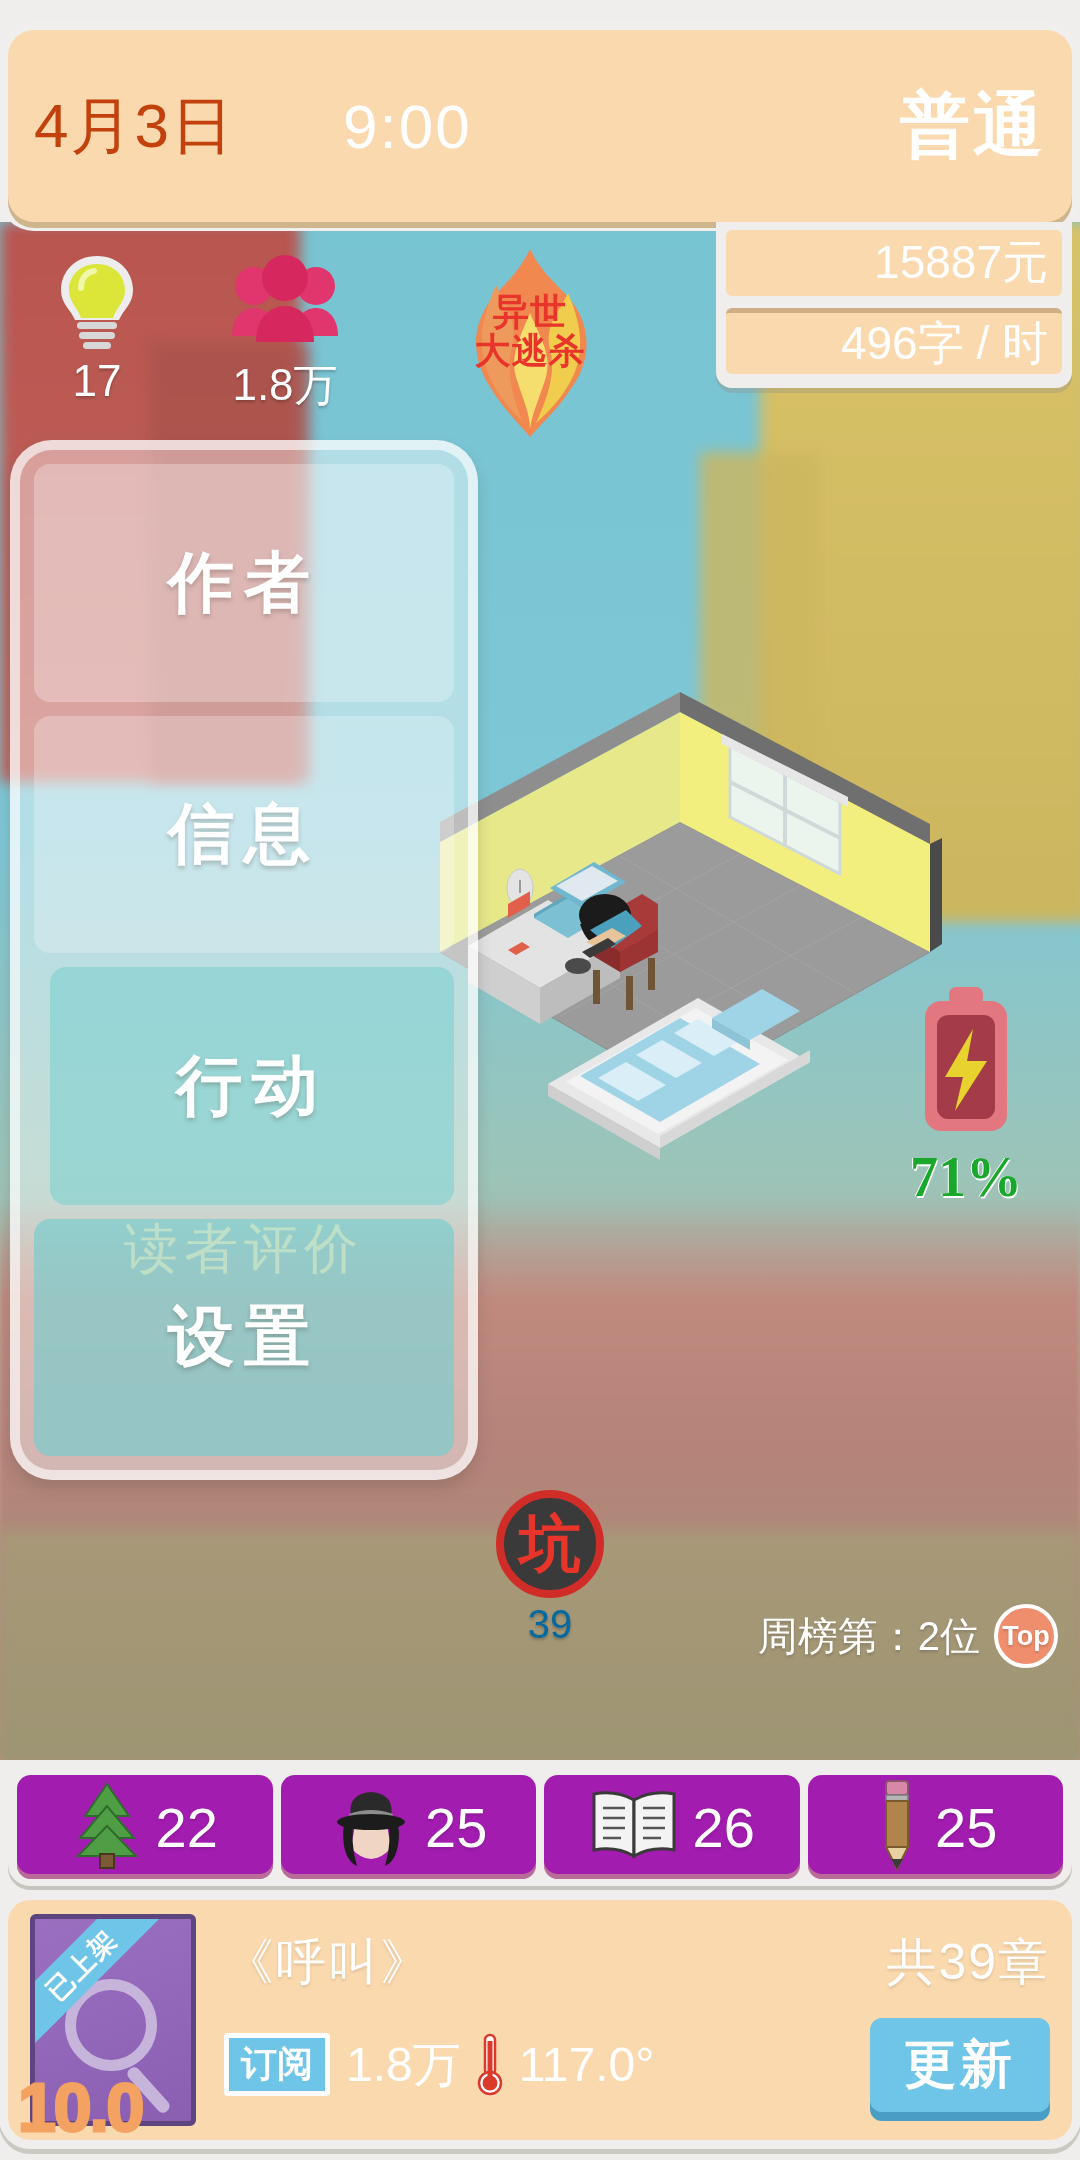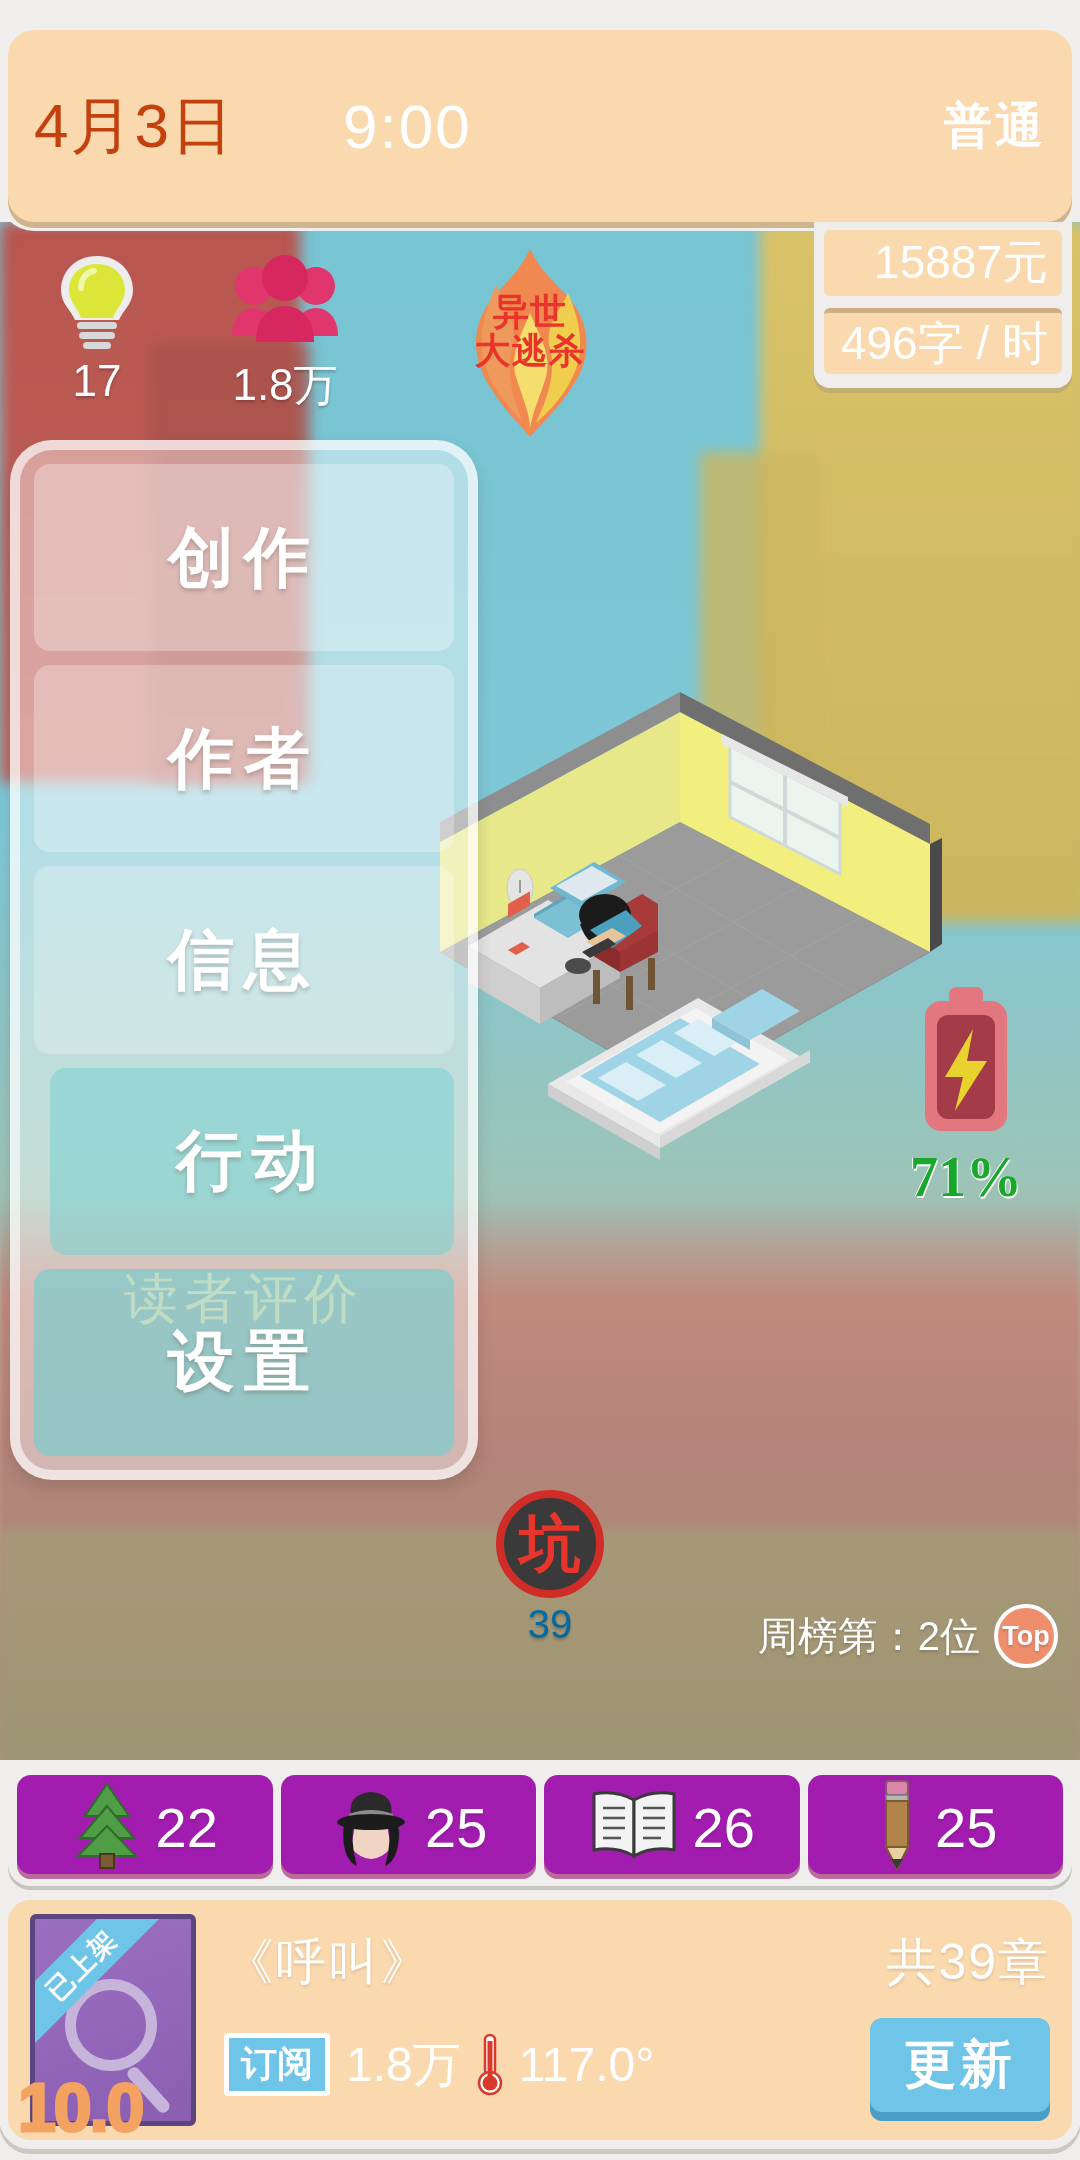"普通" .header .hdiff { font-size: 48px -> 70px }
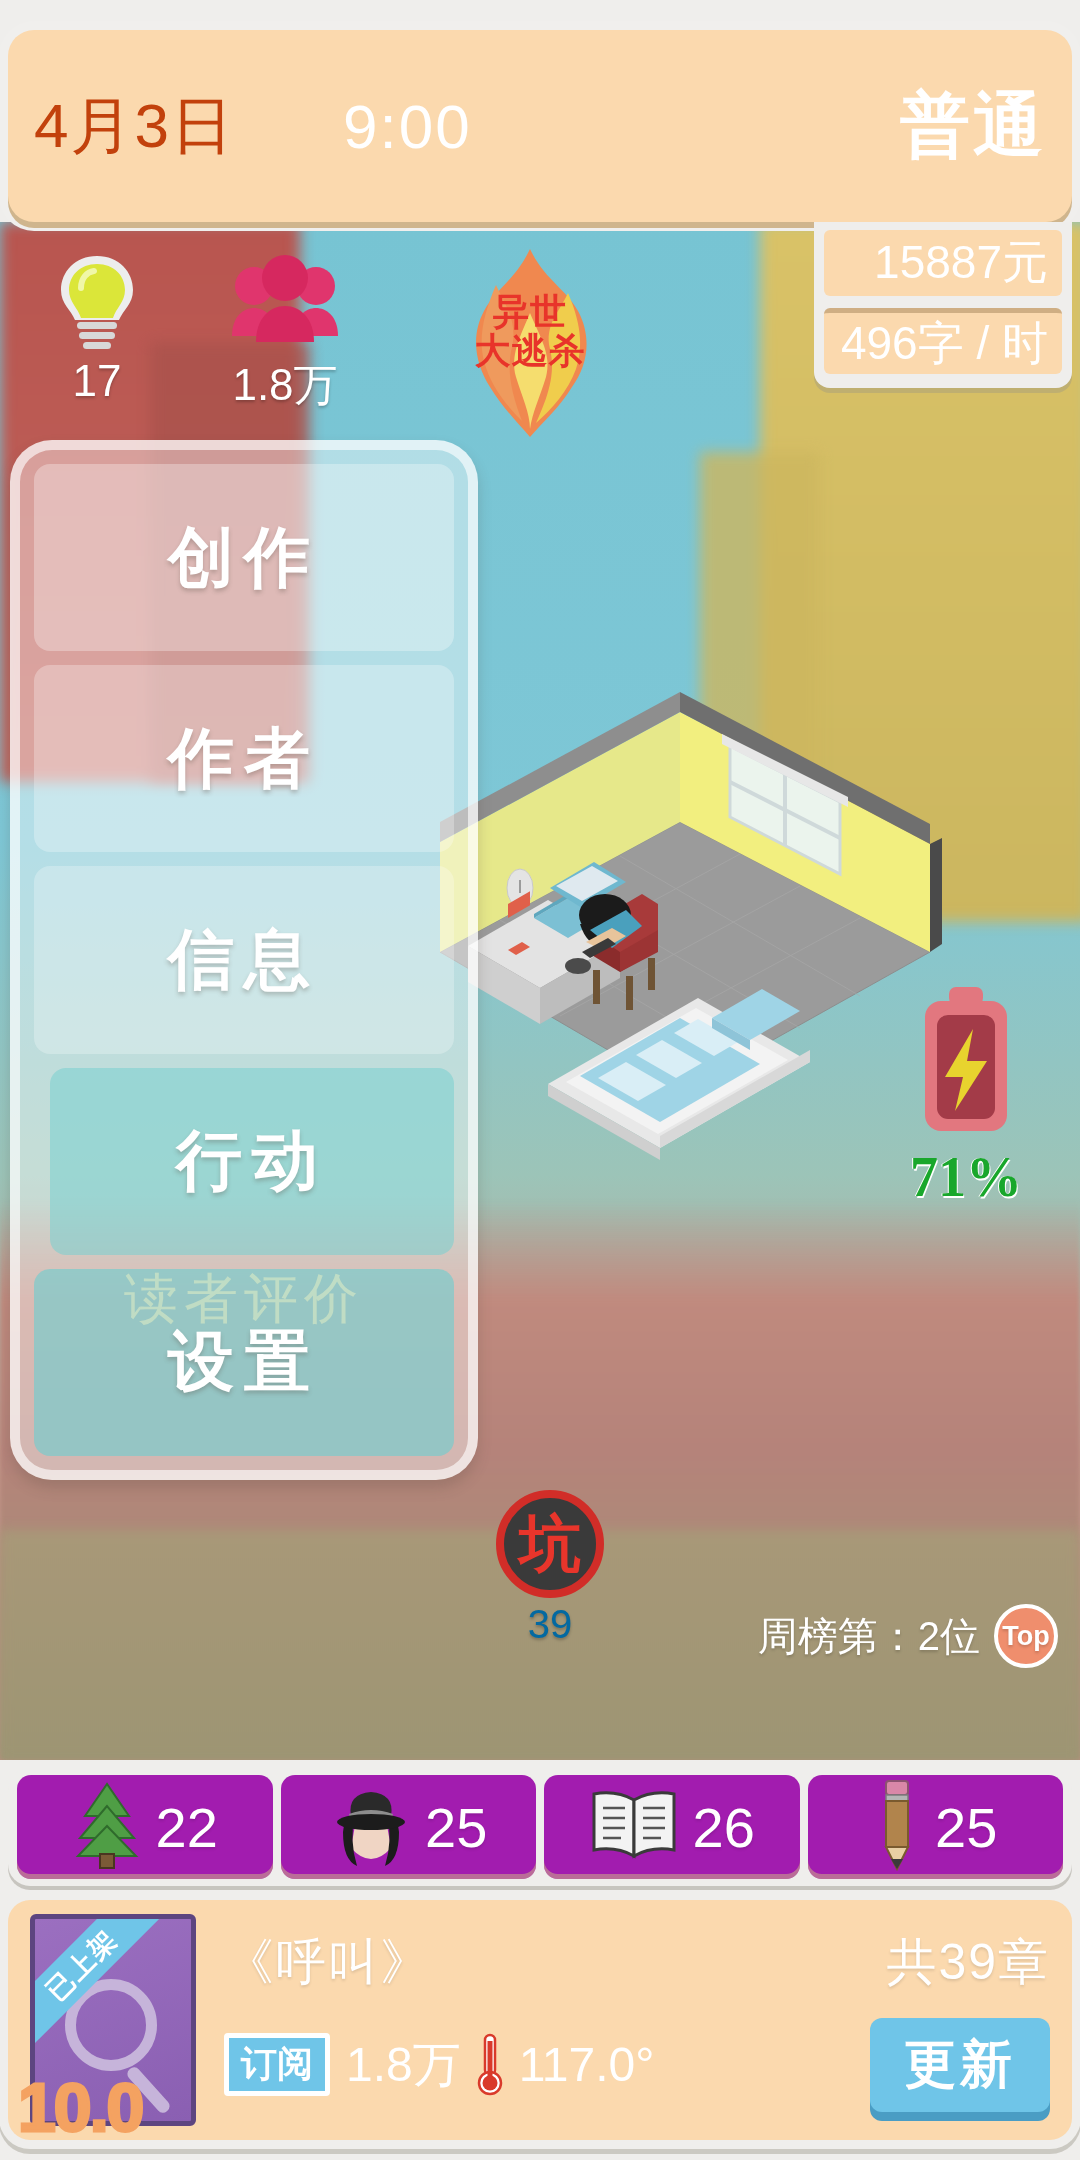"15887元" .moneypanel { width: 258px -> 356px }
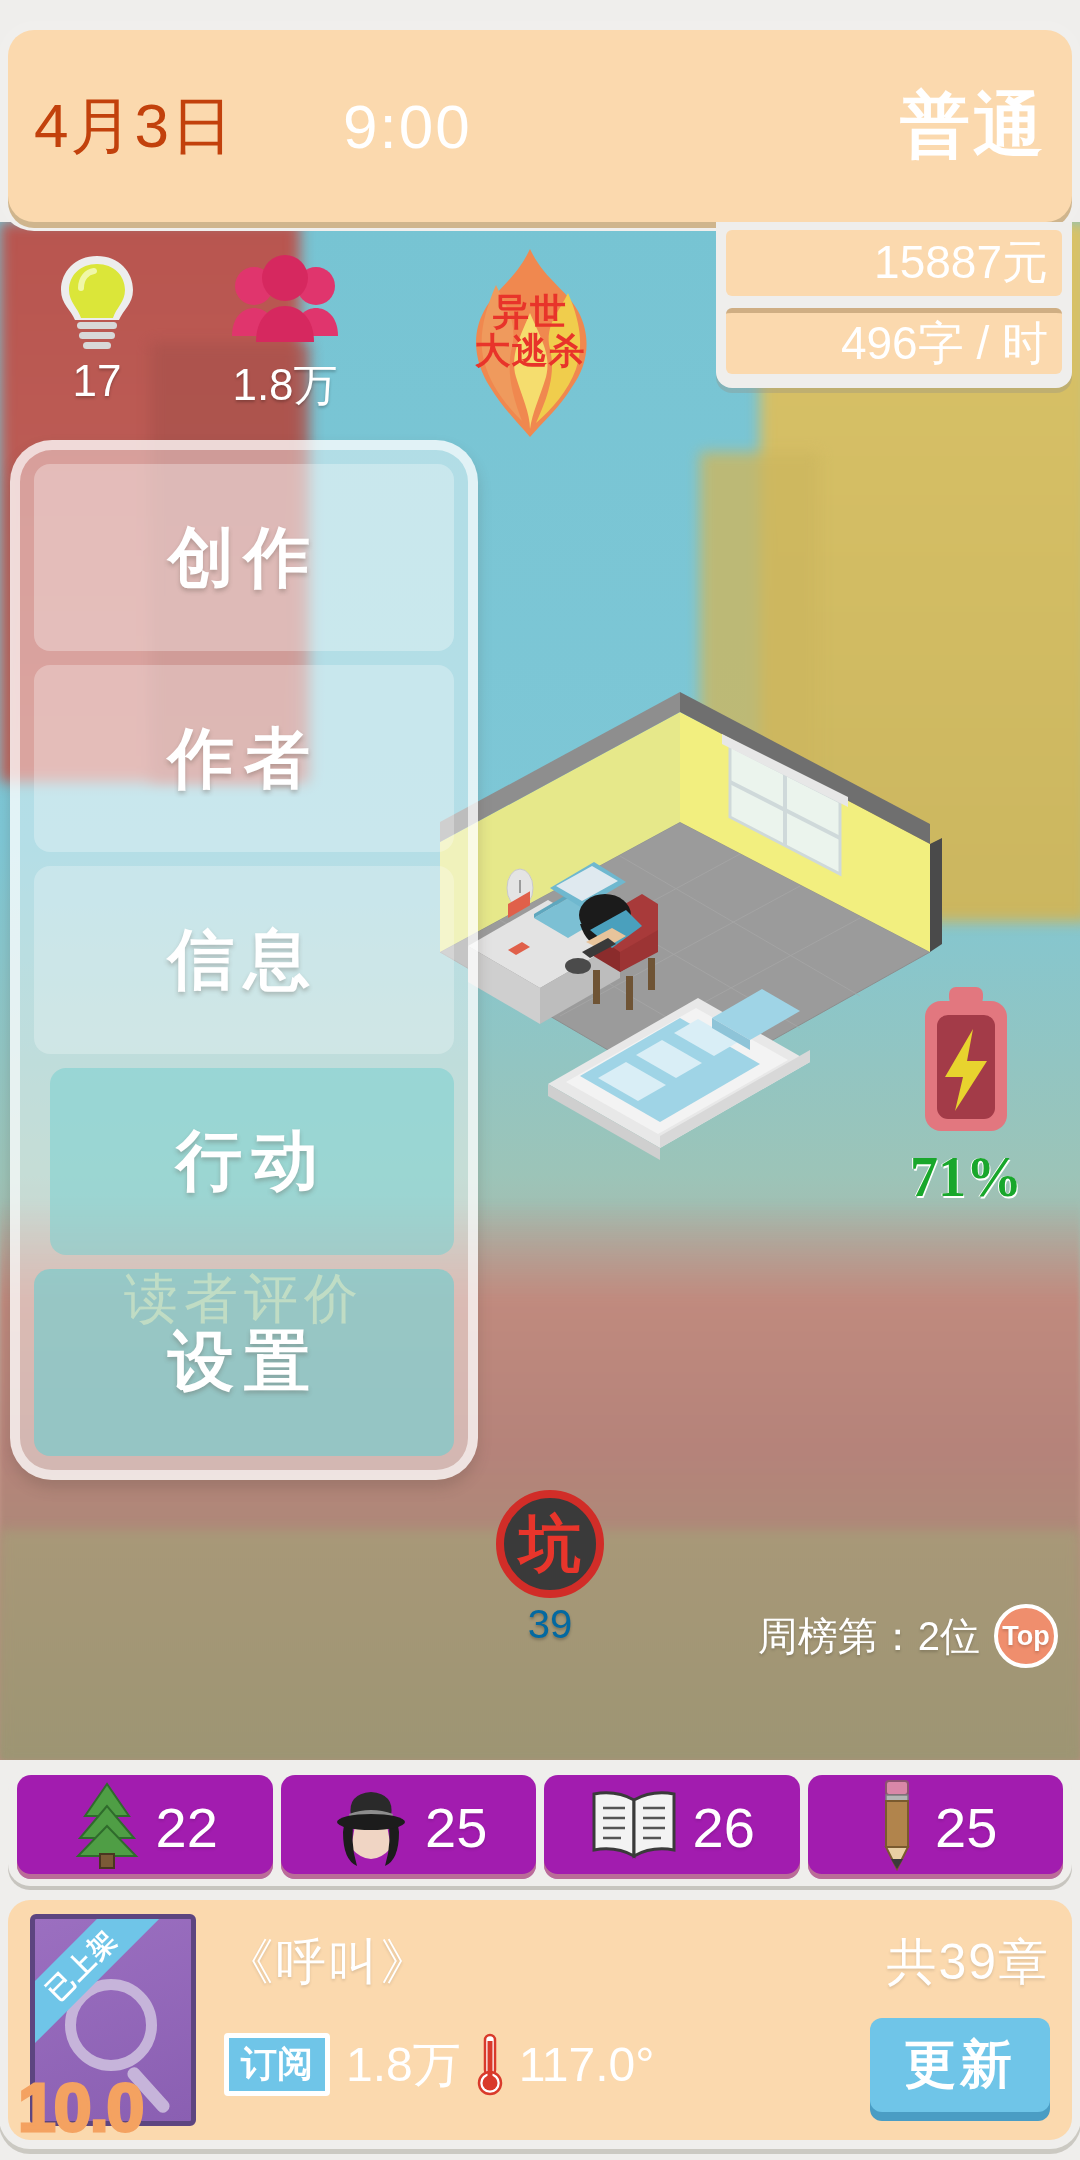"创作" div.mitem { html: <div> <span>创作</span> </div> -> none }
